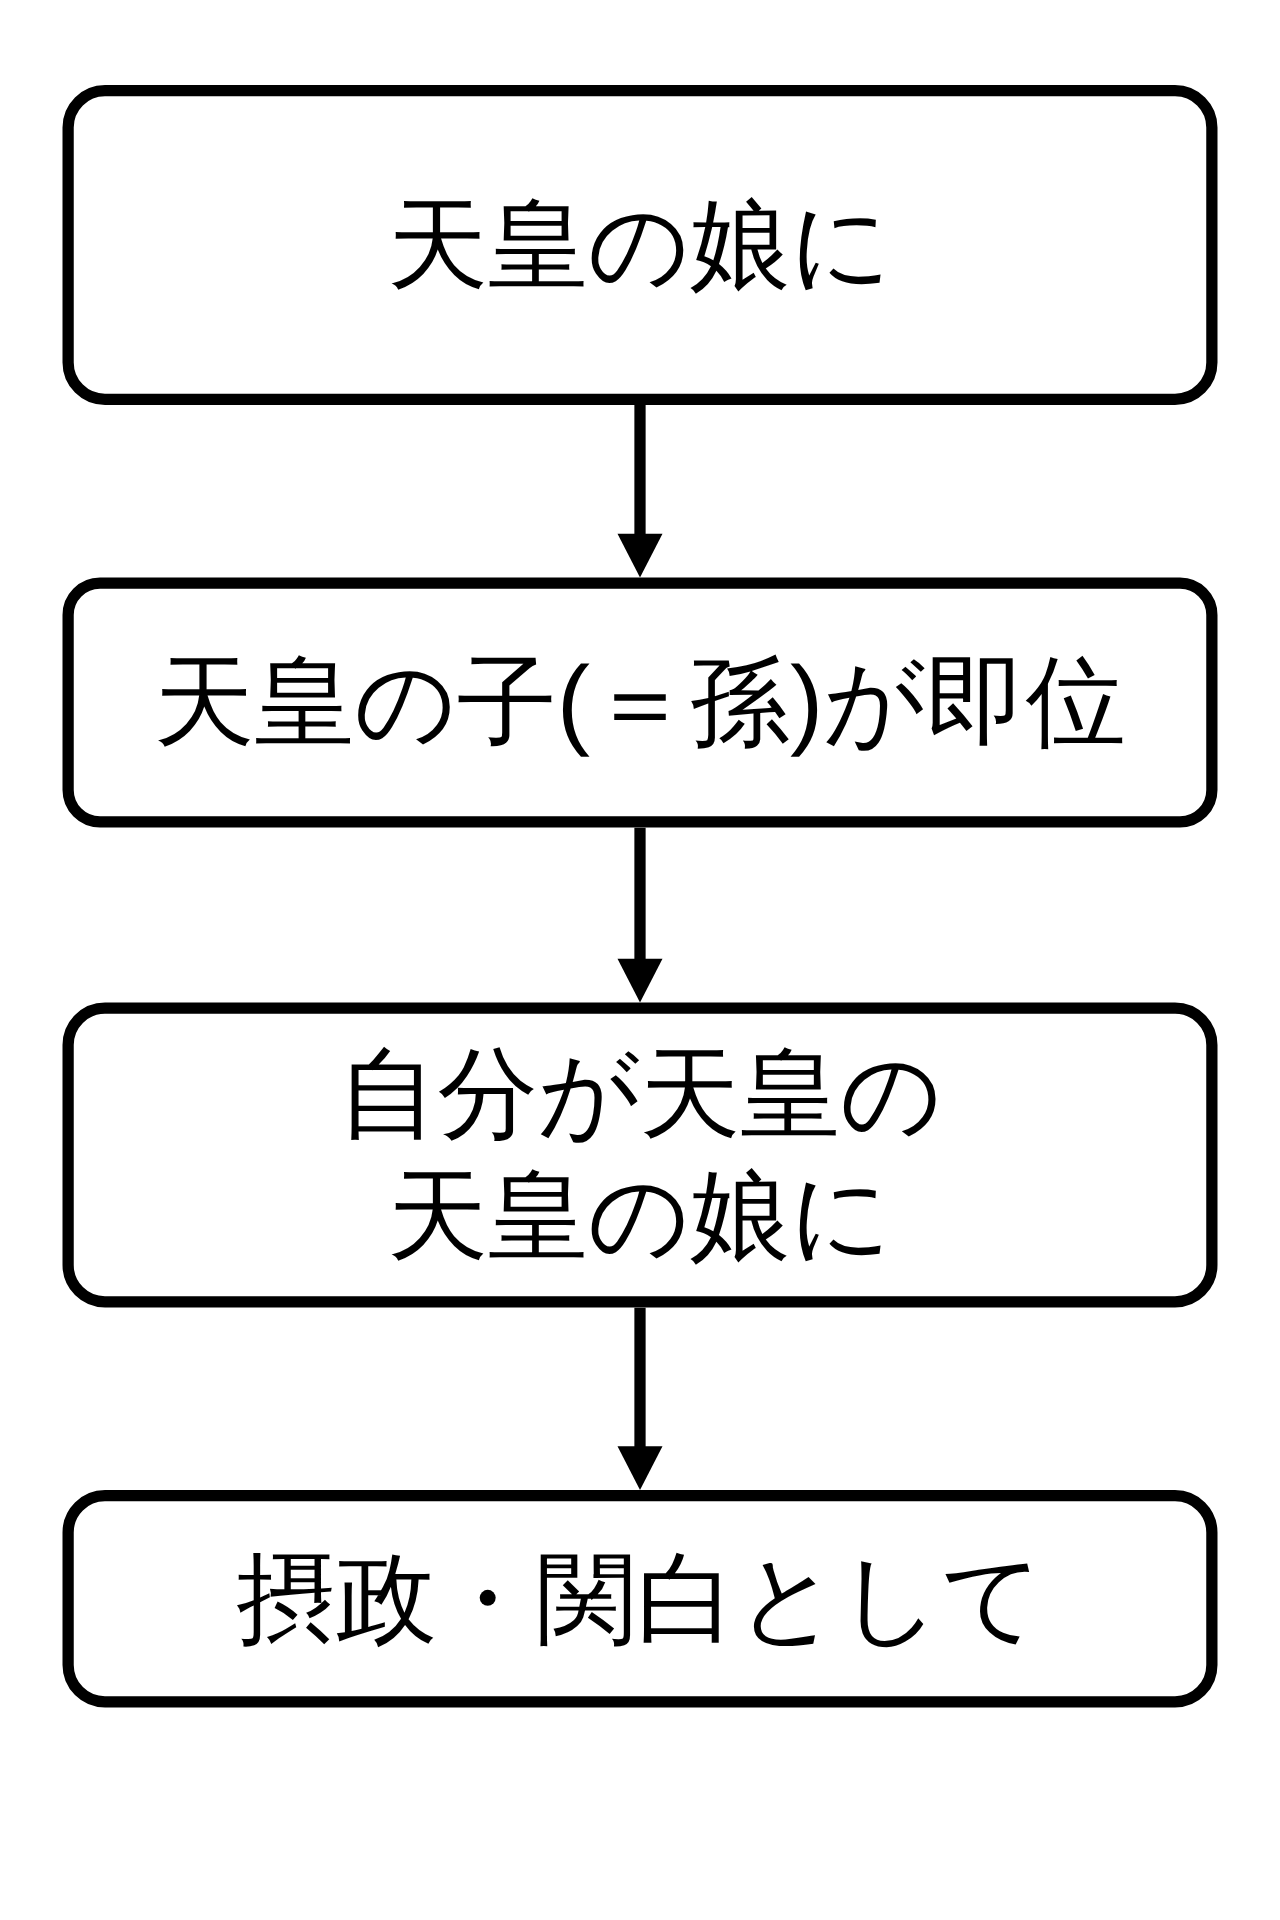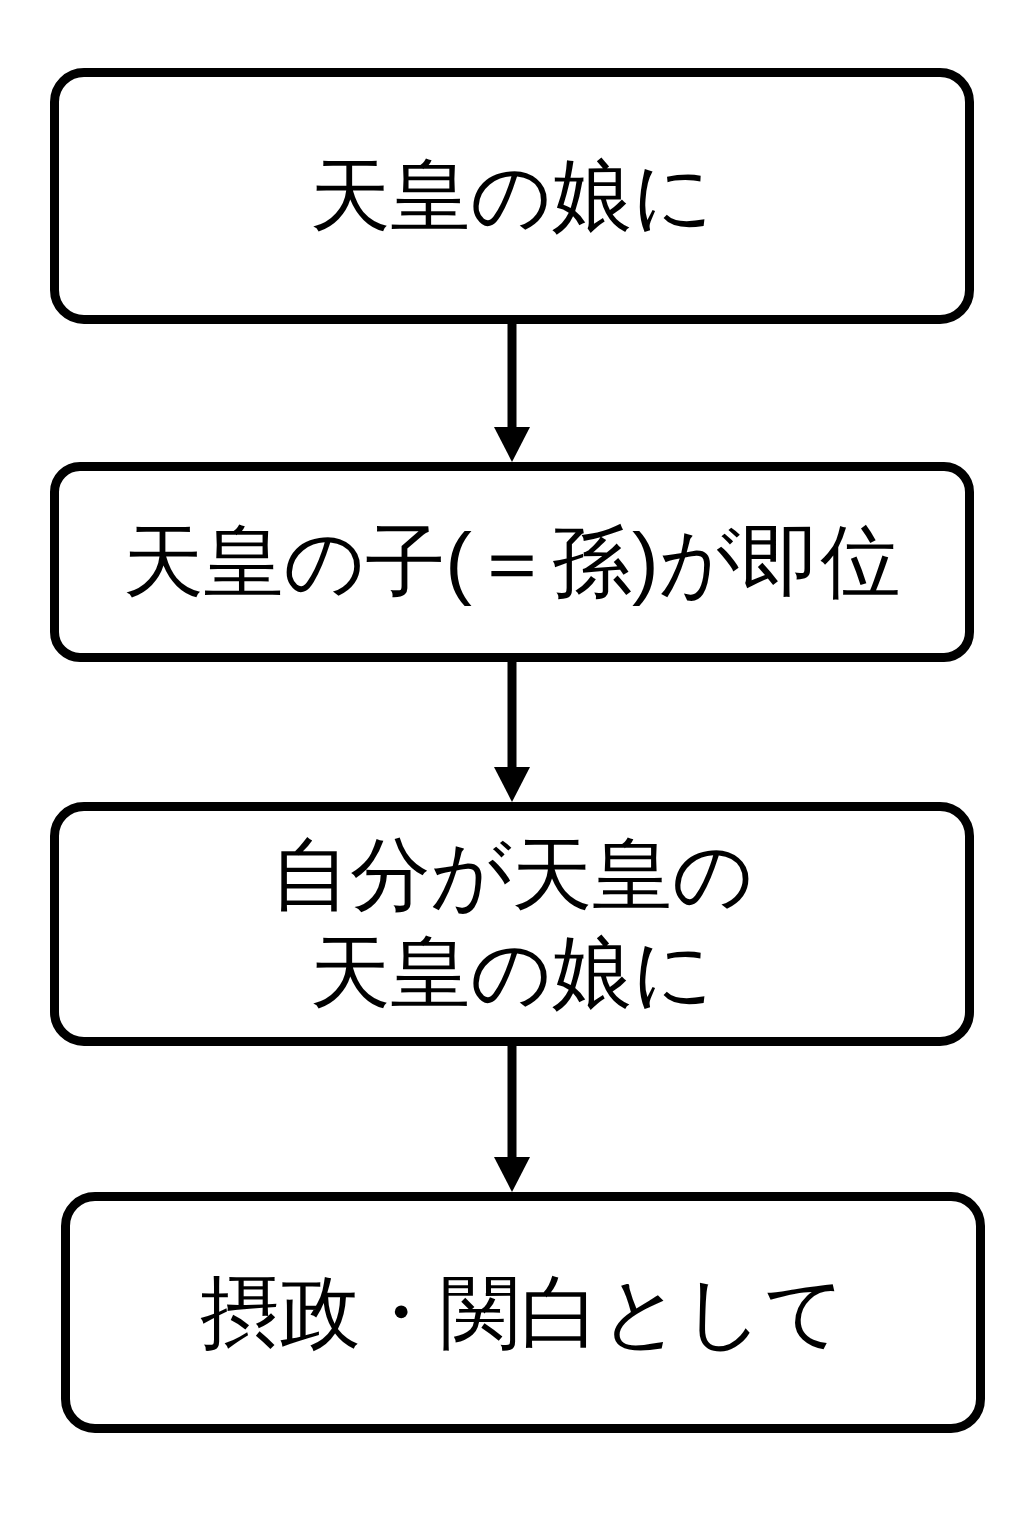"摂政・関白として" div.flow-box { height: 241px -> 174px; margin-left: 11px -> none }
